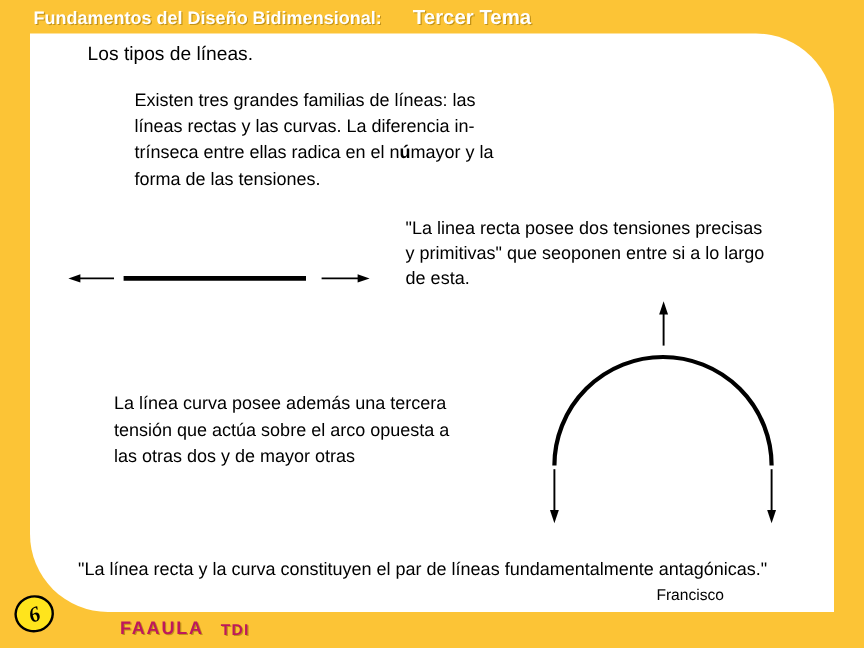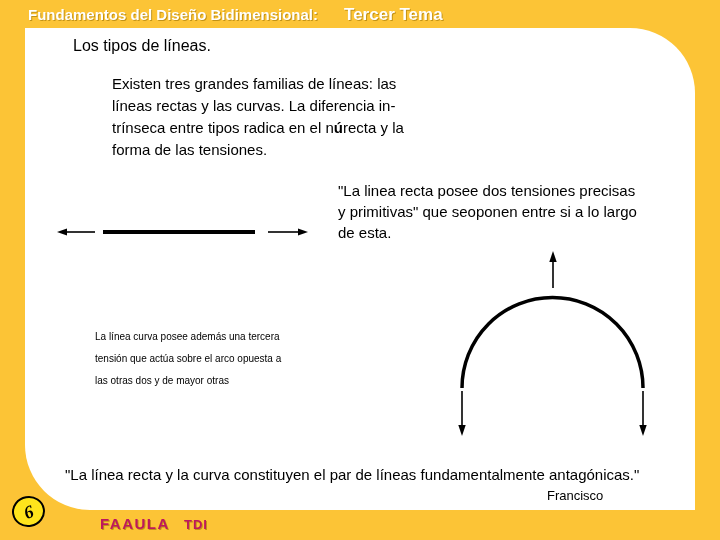"trínseca entre tipos radica en" span { text: tipos -> ellas }
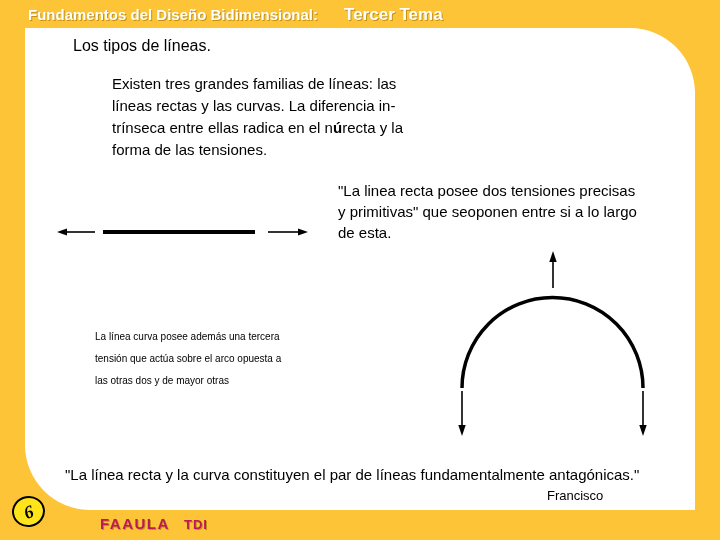"recta y la" span { text: recta -> mayor }
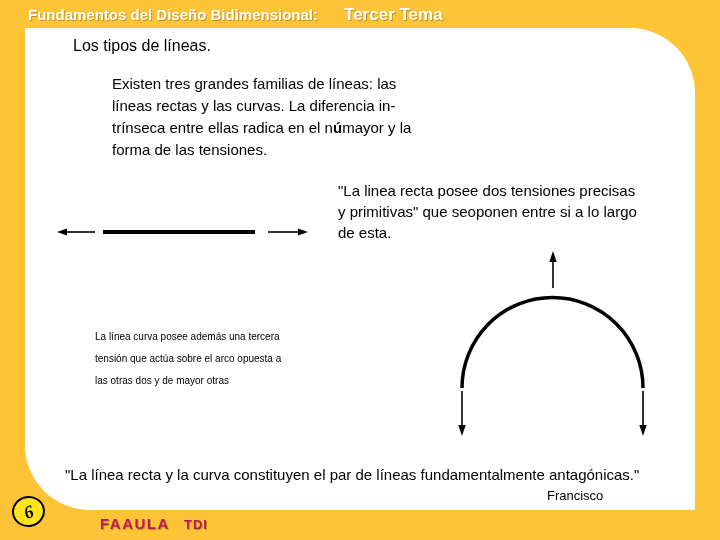"La línea curva posee además" .curve-text { font-size: 10px -> 15px }
